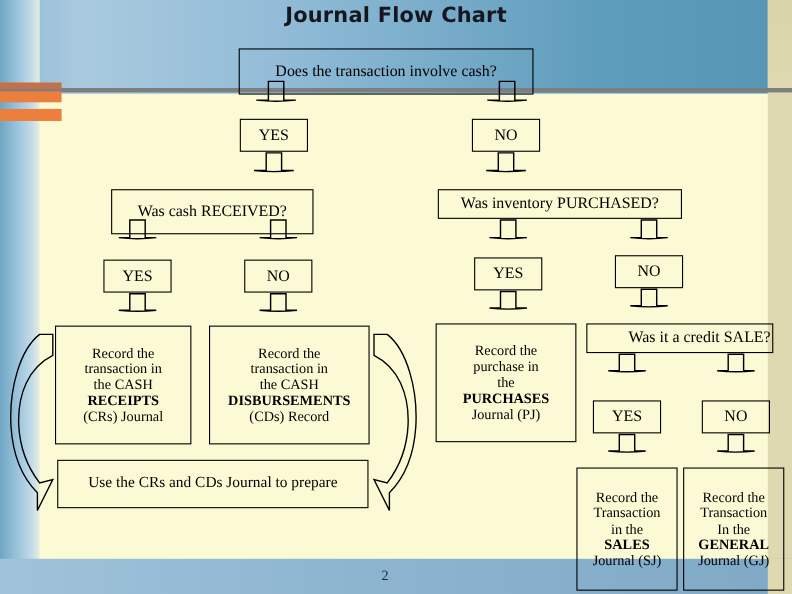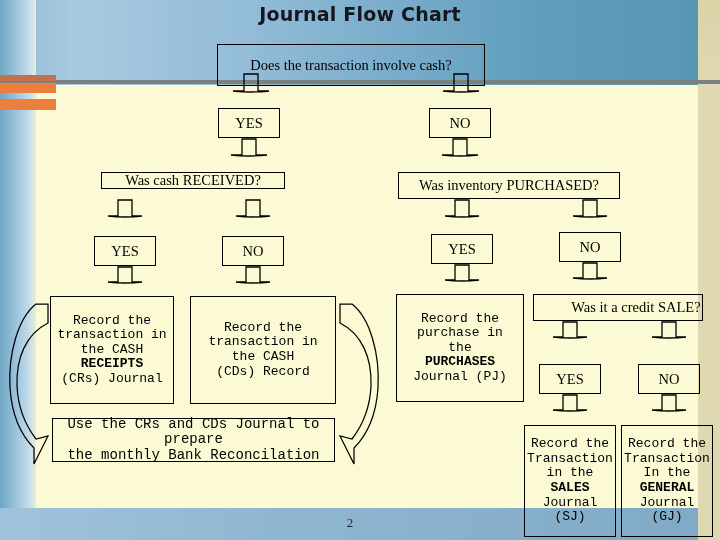"Was cash RECEIVED?" div.box { height: 17px -> 41px }
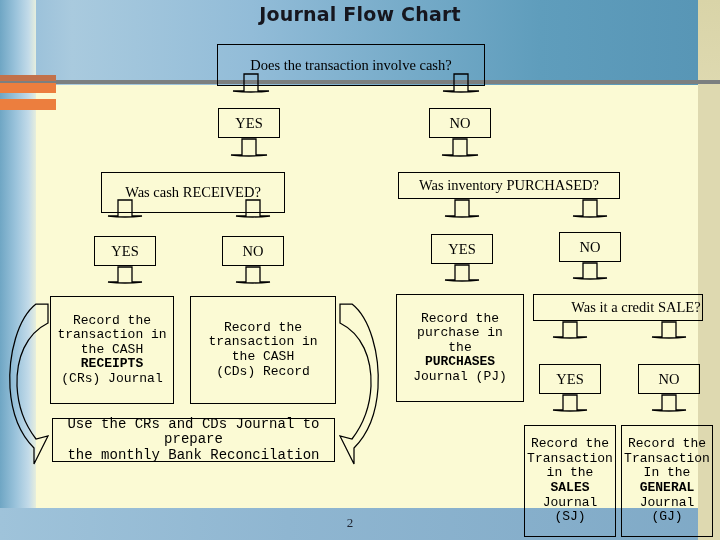"Record the" .rec { font-family: Liberation Mono, monospace -> none }
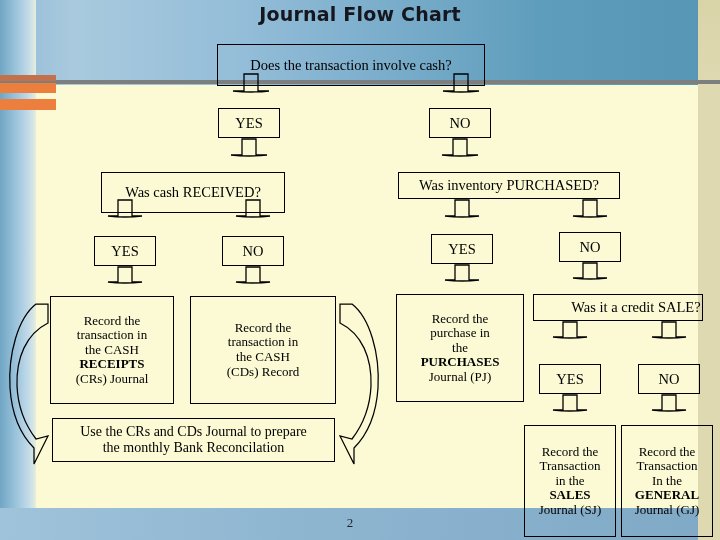"DISBURSEMENTS" span.b { html: none -> <span>DISBURSEMENTS</span> }
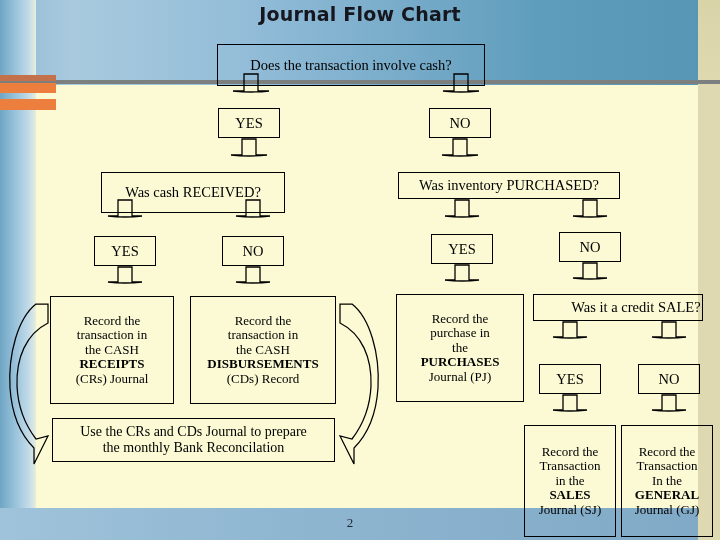"the monthly Bank Reconcilation" span { html: <span>the monthly Bank Reconcilation</span> -> none }
